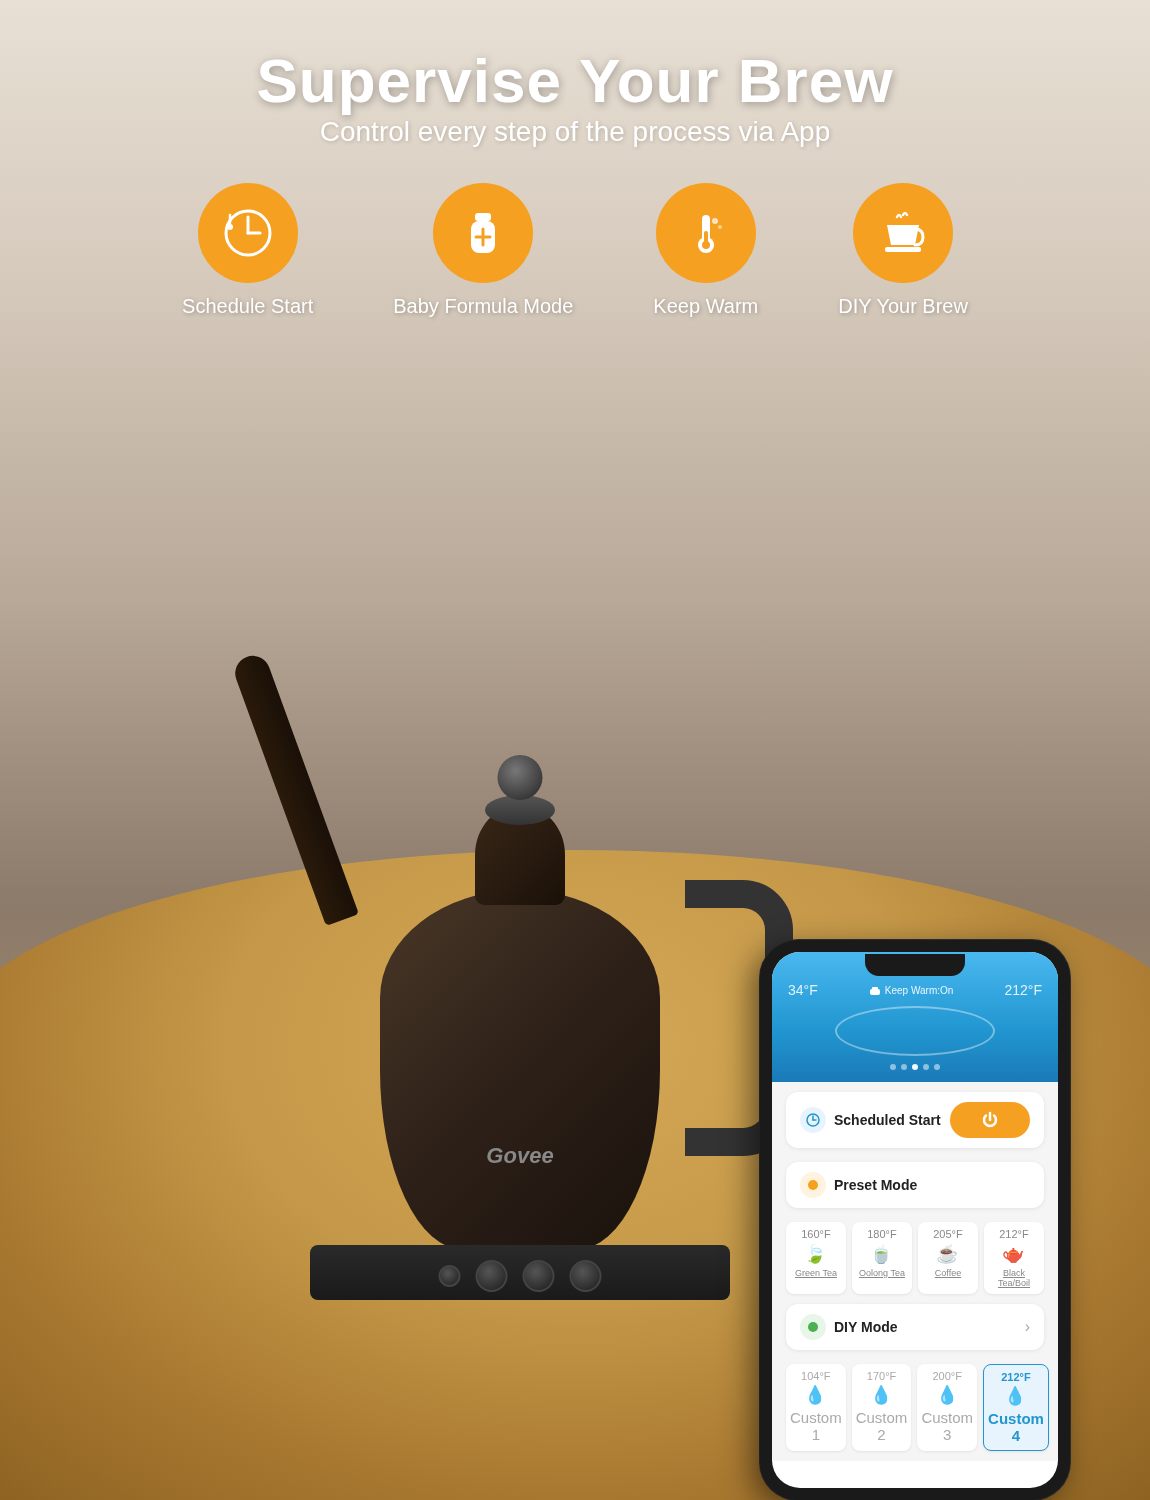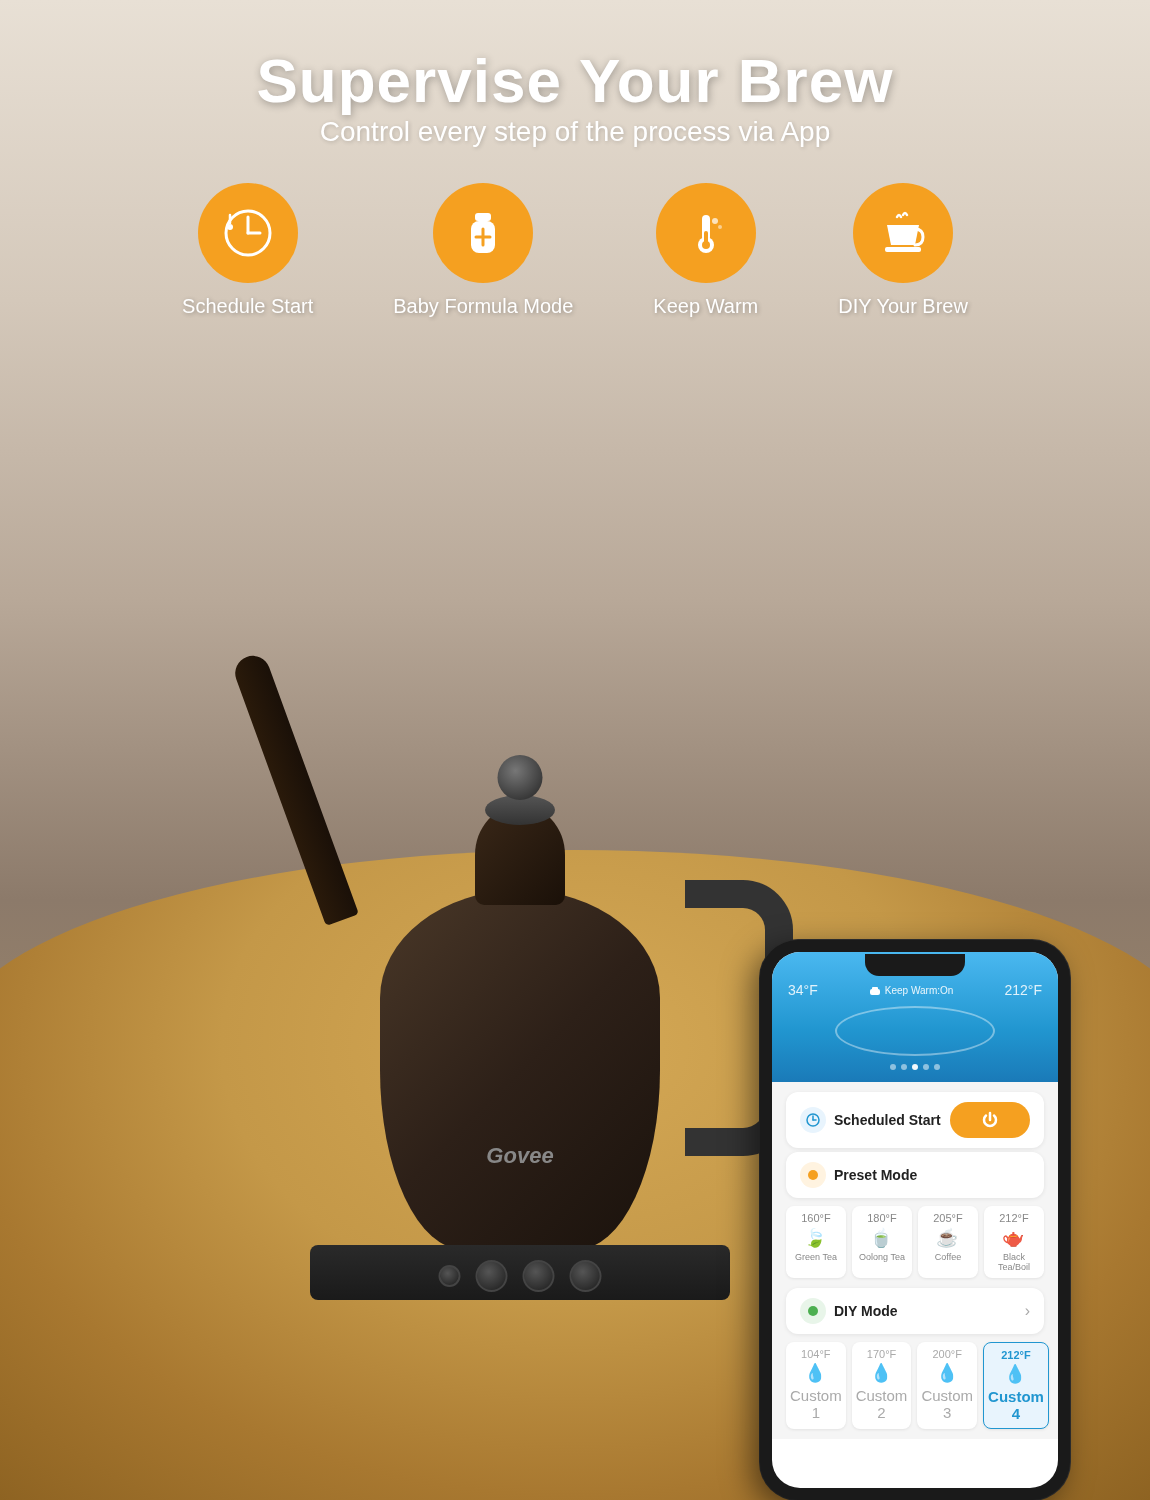"Scheduled Start" .feature-row { margin-bottom: 4px -> 14px }
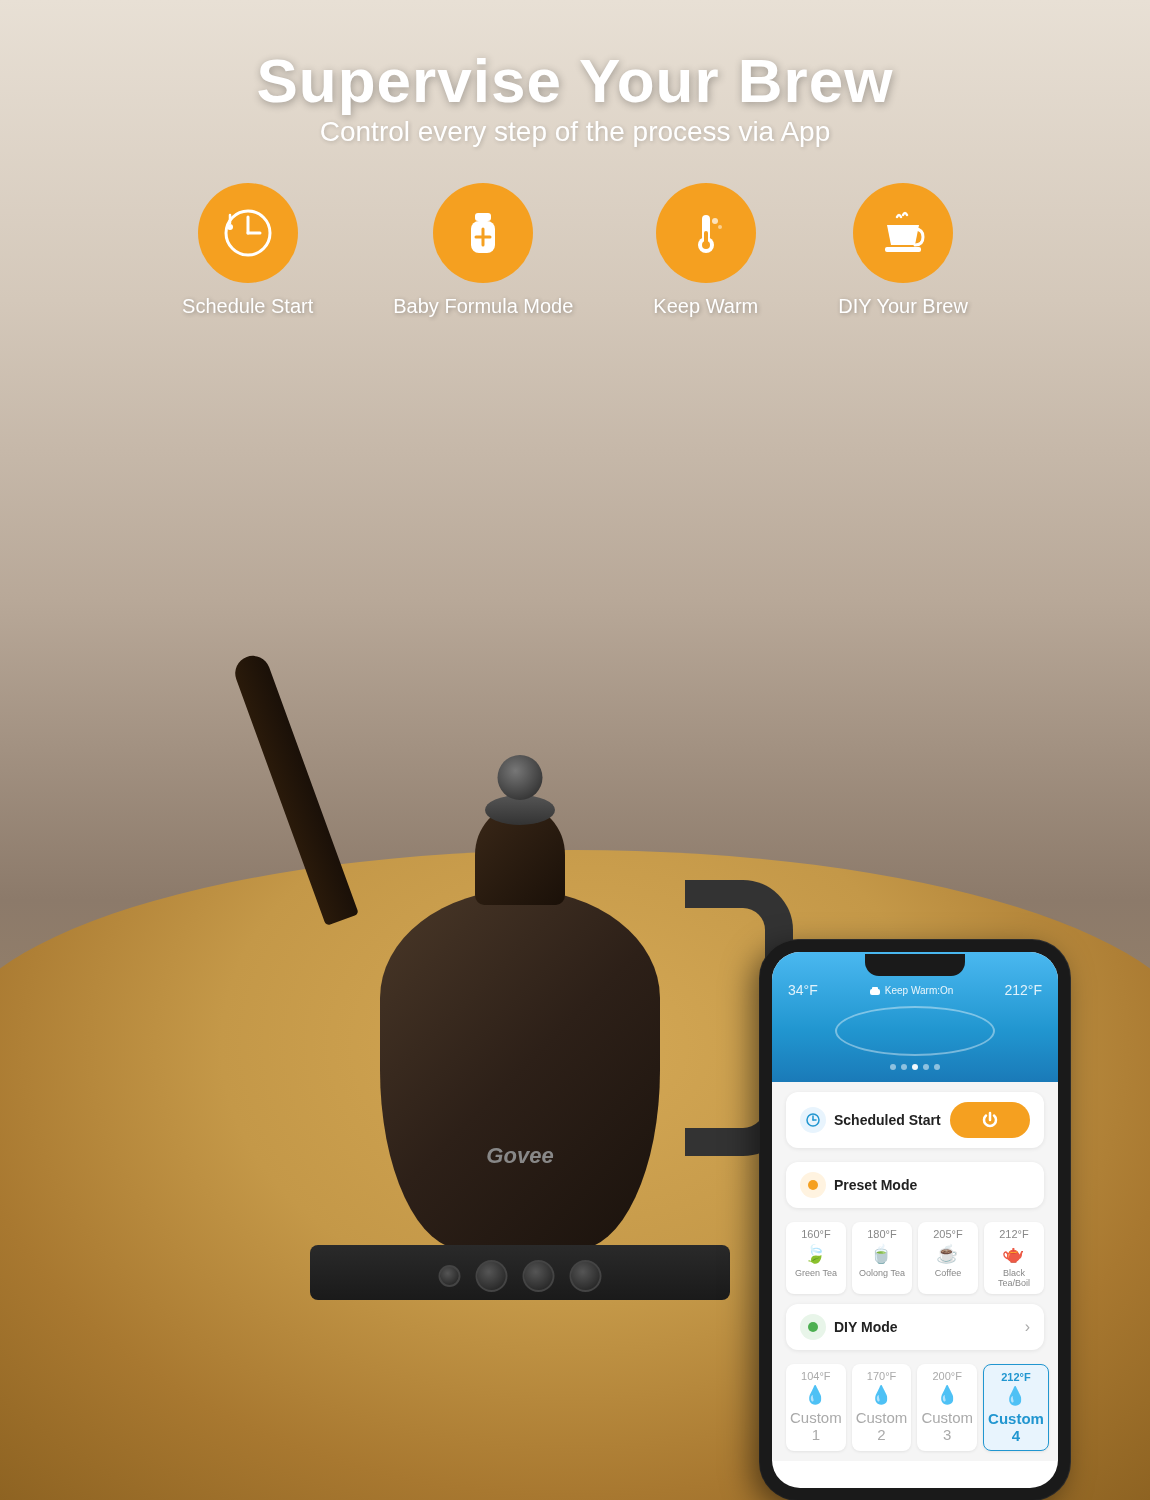"Green Tea" .preset-name { text-decoration: none -> underline }
